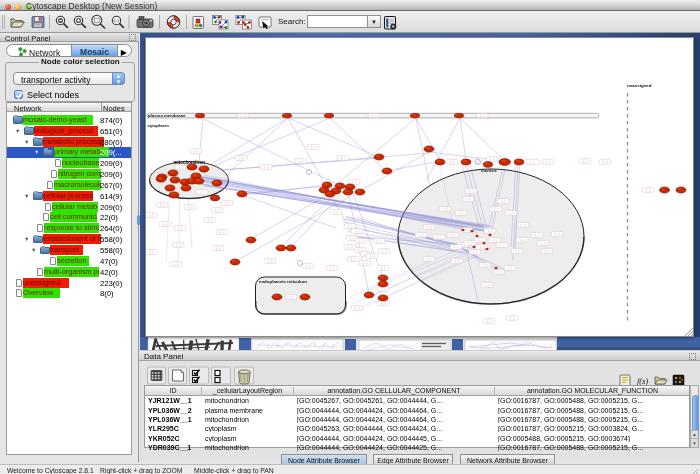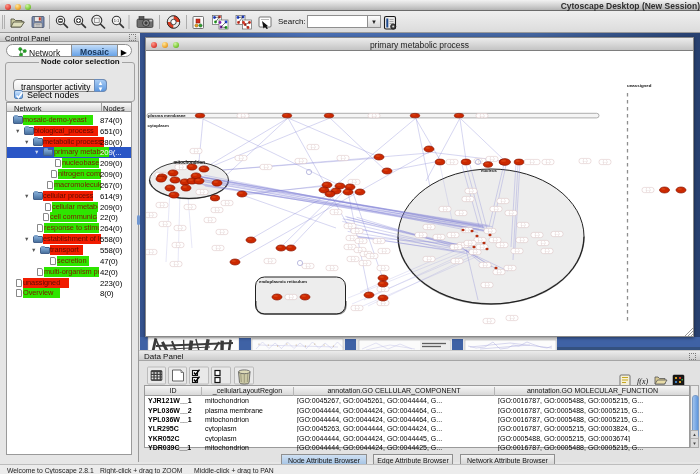"Cytoscape Desktop (New Session)" #titlebar .t { font-weight: bold -> normal; right: 0 -> 8px; text-align: right -> left }
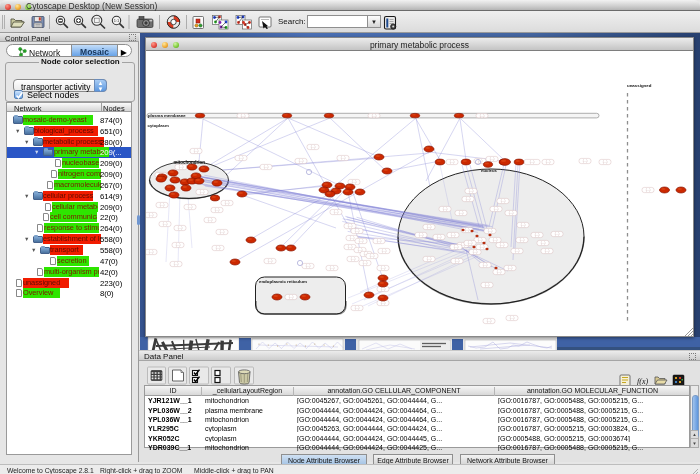"primary metabolic process" div { html: <div> <div></div> <div></div> <div></div> <div>primary metabolic process</div> </div> -> none }
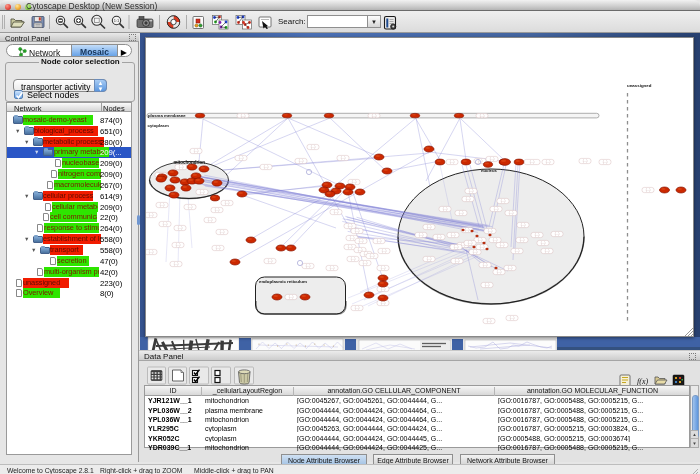"transporter activity" #combo { top: 46px -> 39px; width: 94px -> 112px }
